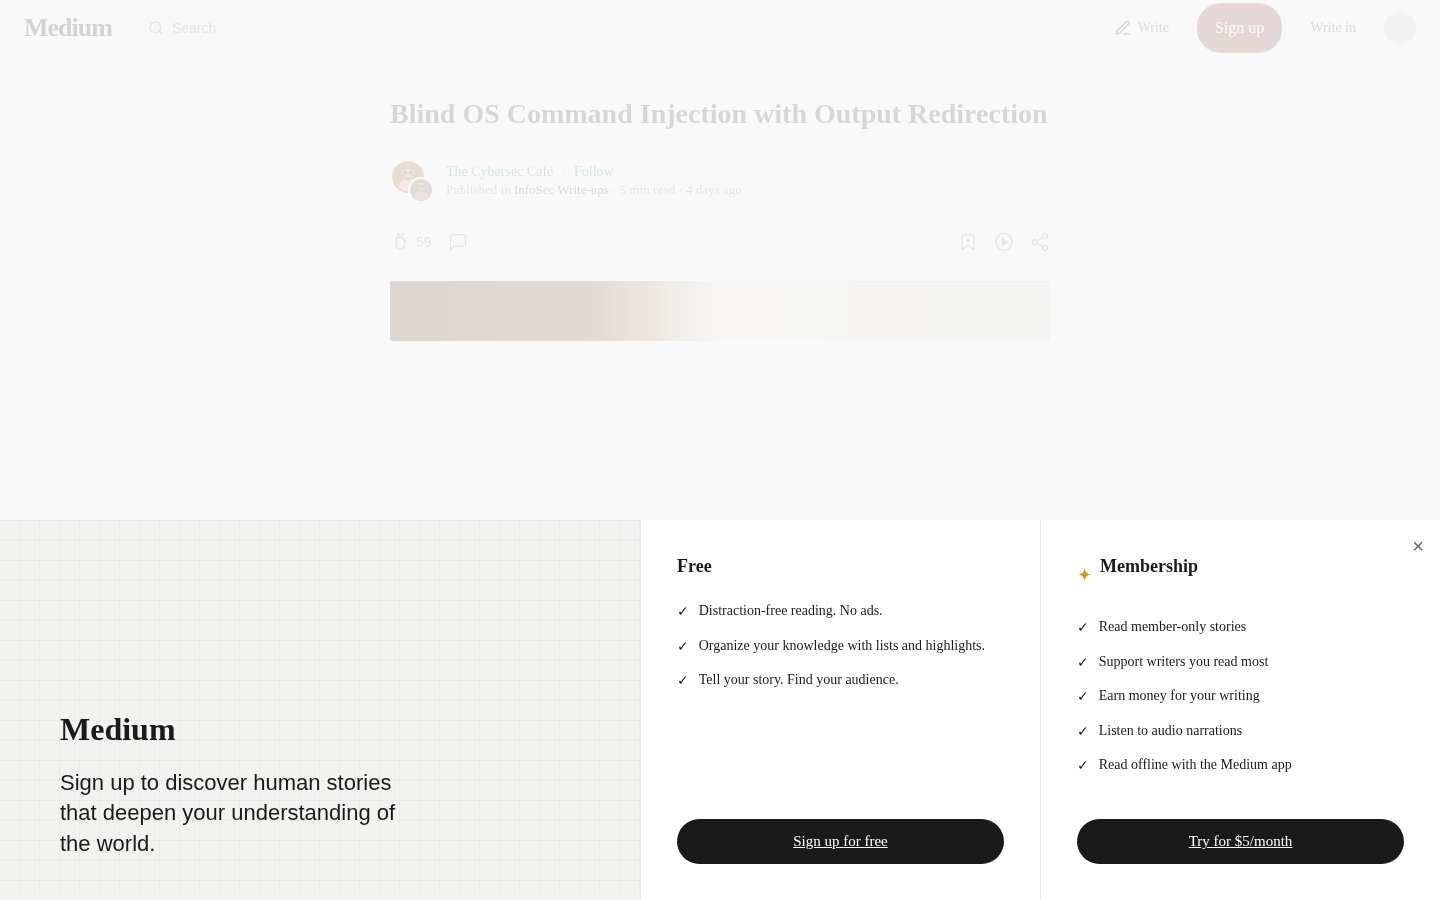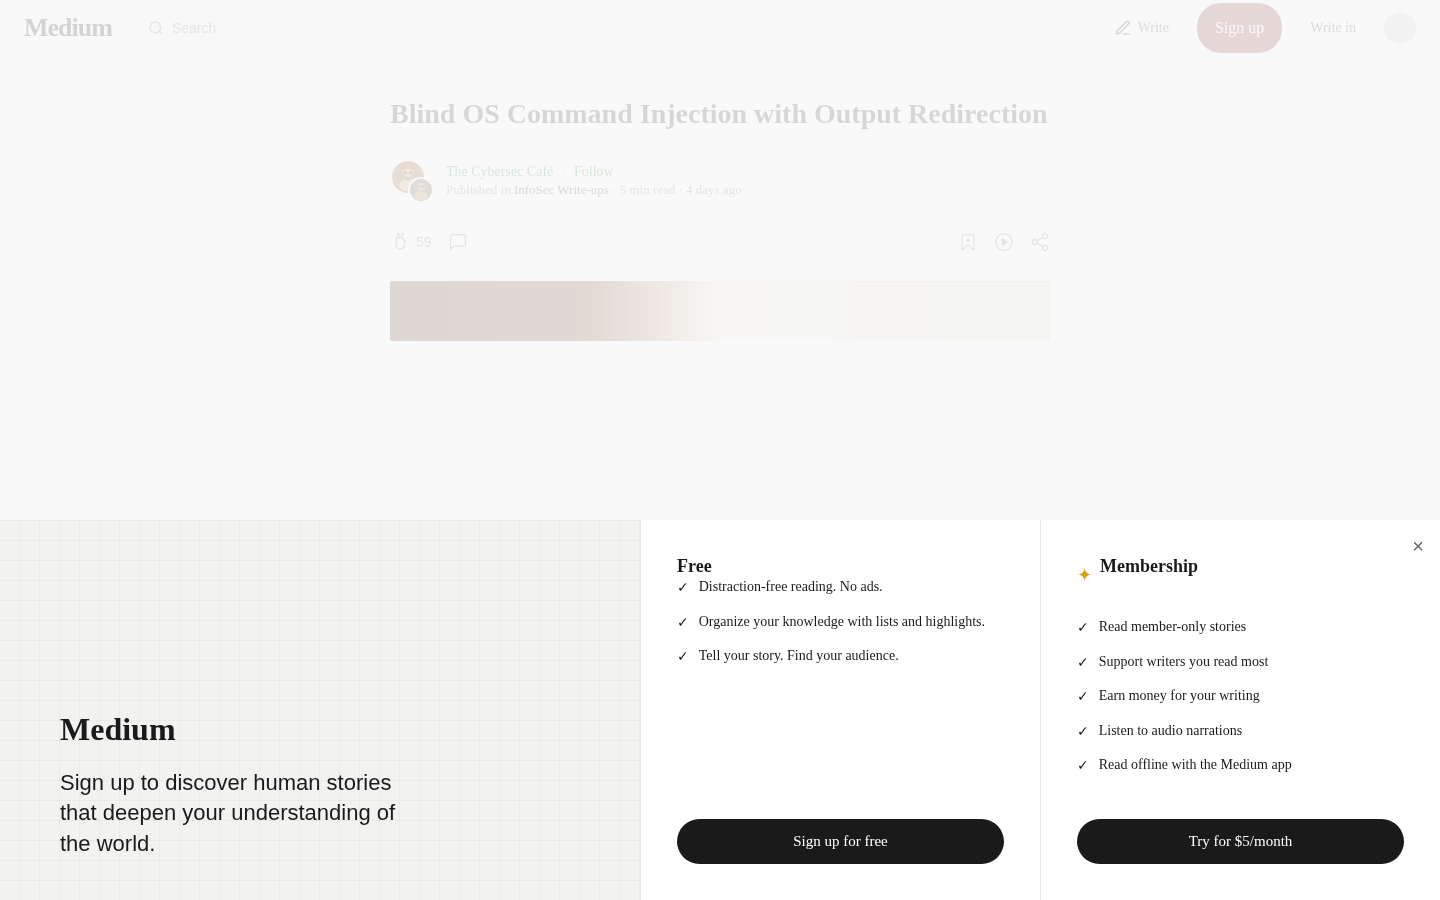"Free" .plan-title { margin-bottom: none -> 24px }
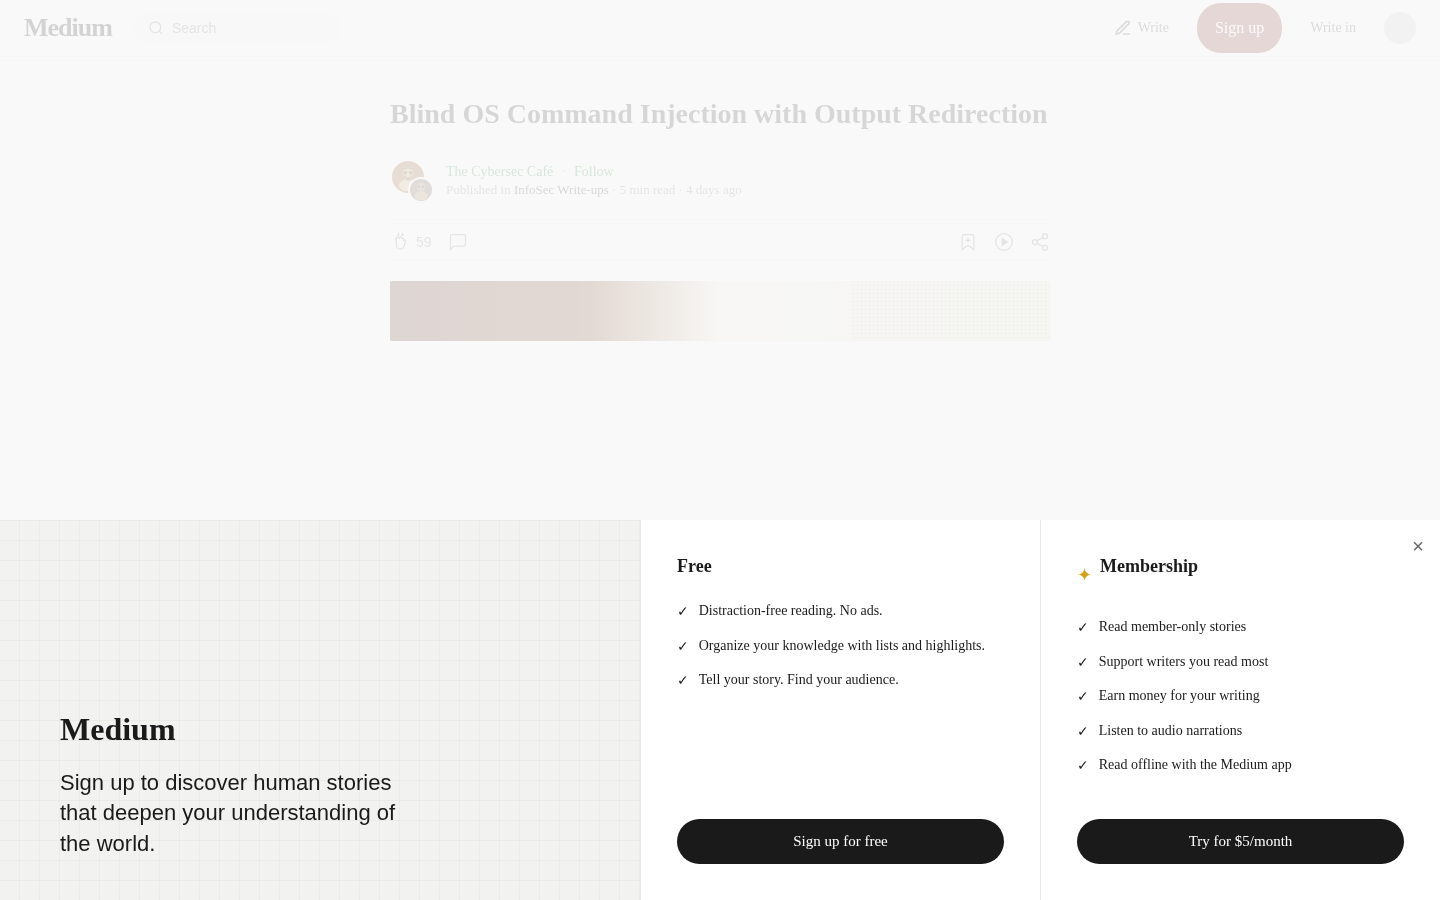"Sign up for free" .plan-cta-btn { text-decoration: none -> underline }
